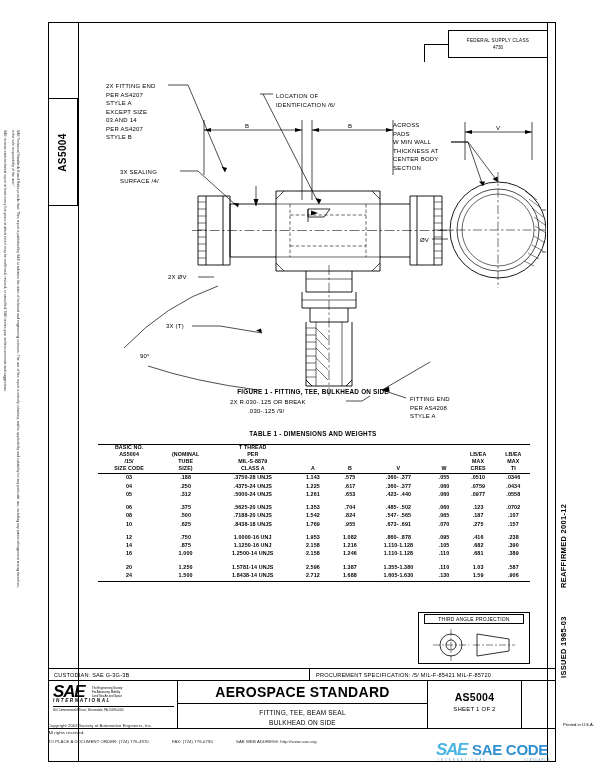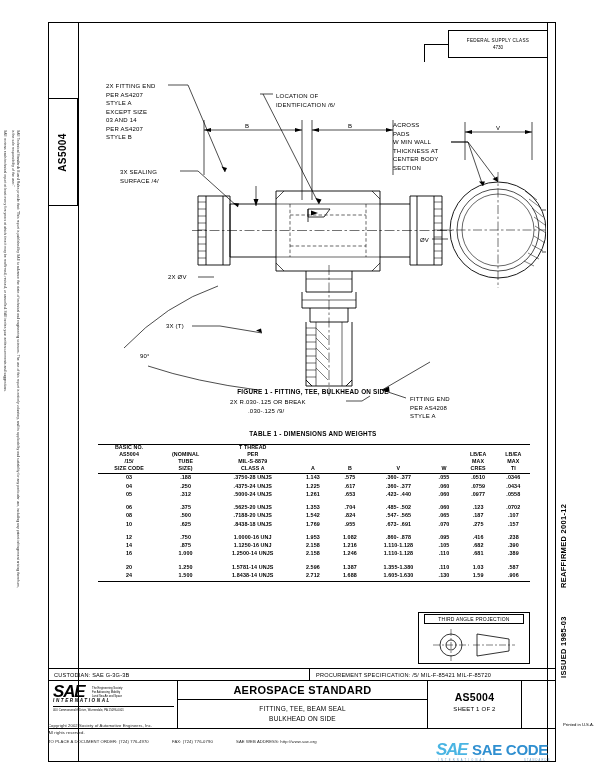"AEROSPACE STANDARD" .tb-as-title { font-size: 11px -> 14px }
